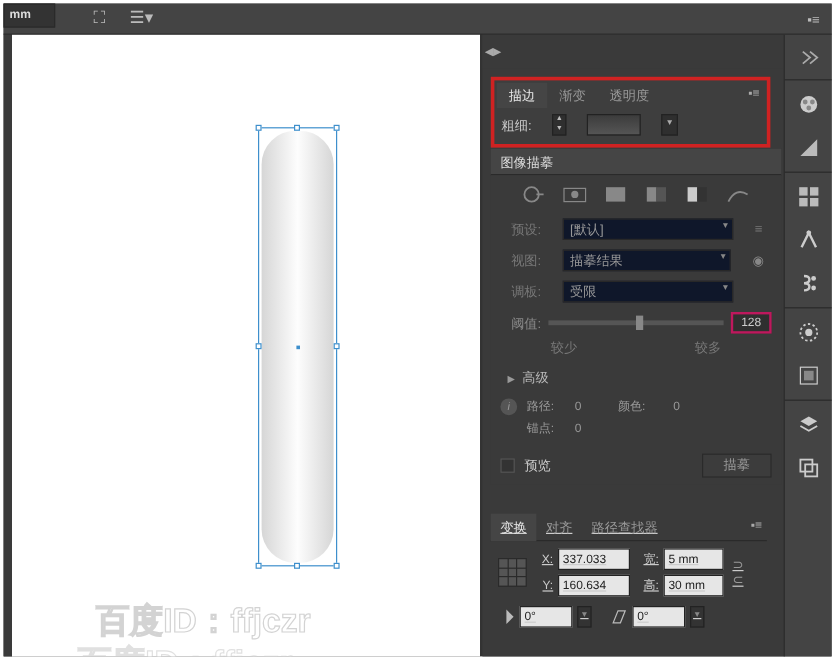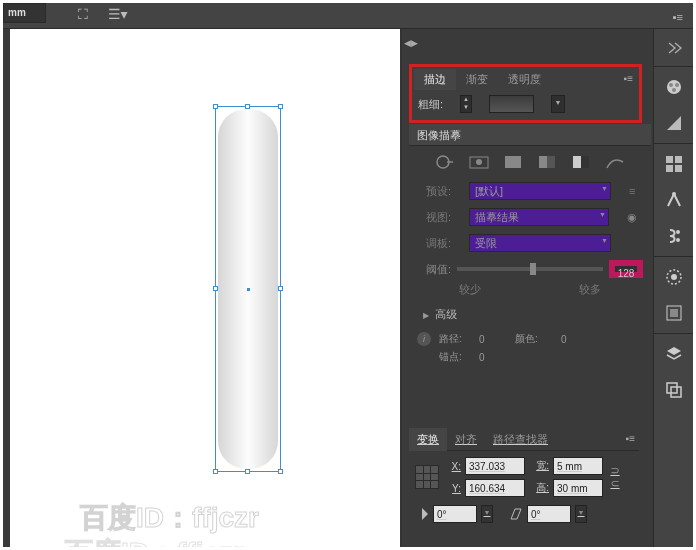"[默认]" .sel { background: #4c1d95 -> #0f172a }
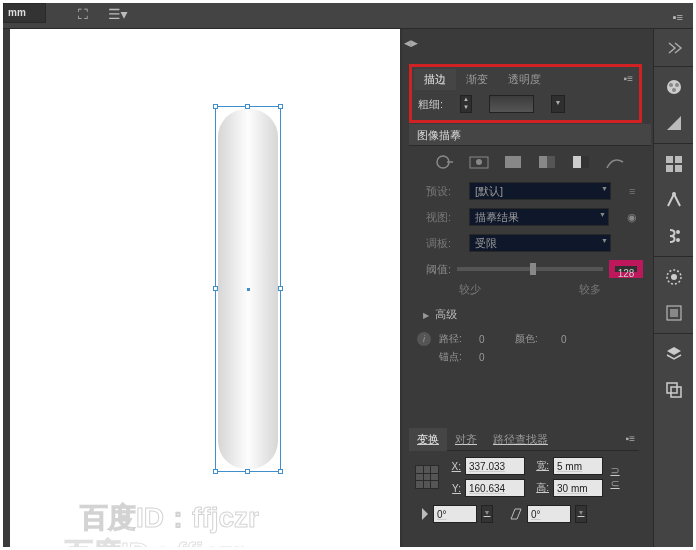"128" .num-box { border: 6px solid #be185d -> 2px solid #be185d }
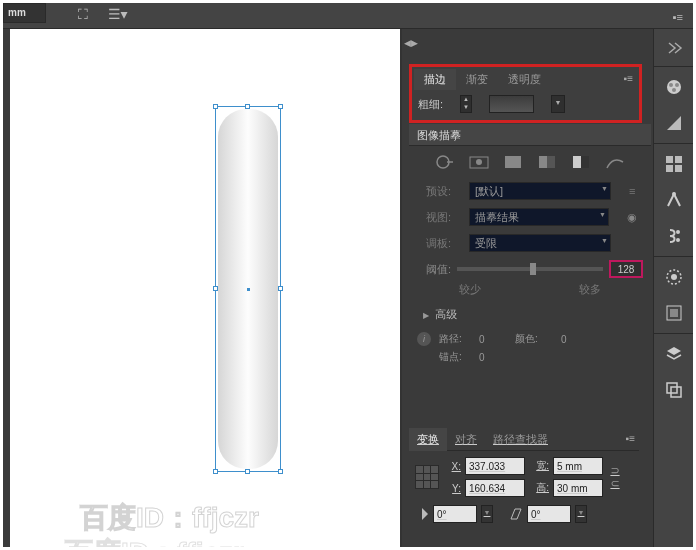"预览" div.bottom-row { html: none -> <div> <div></div> <span>预览</span> <div>描摹</div> </div> }
